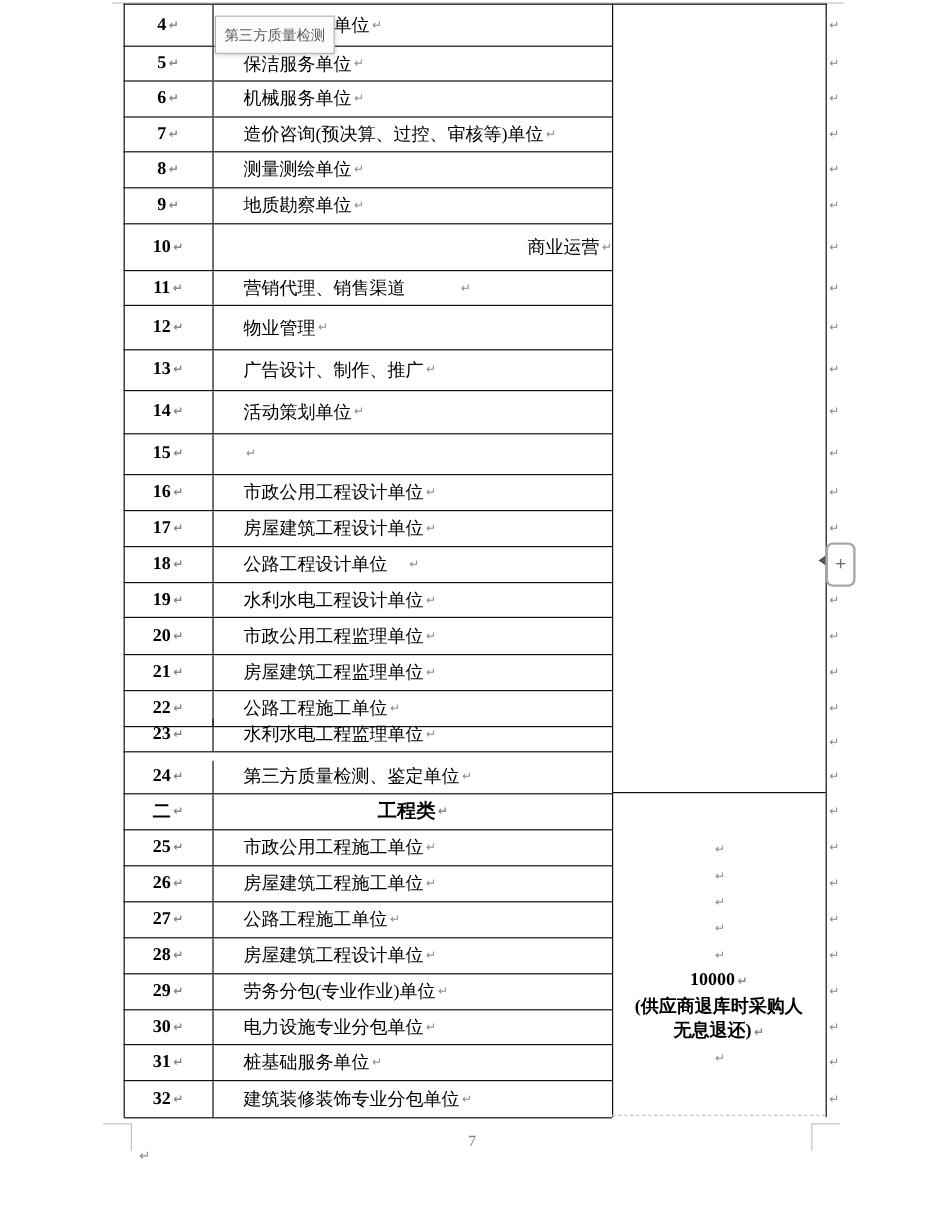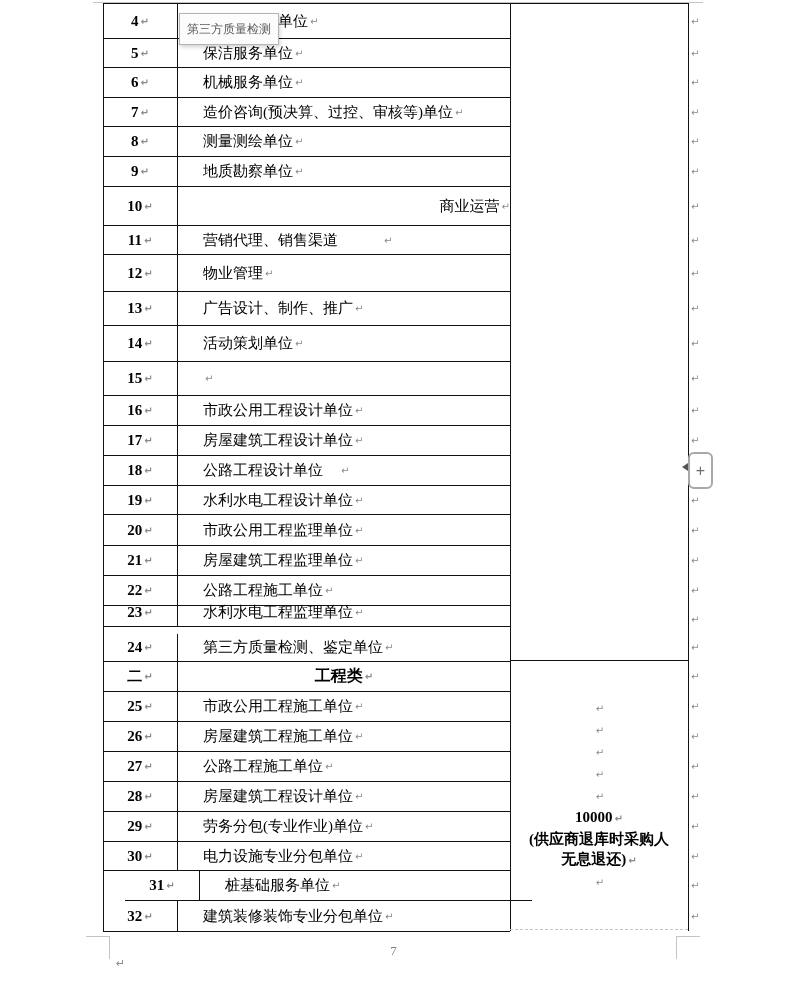"31" div.row { margin-left: 22px -> none }
